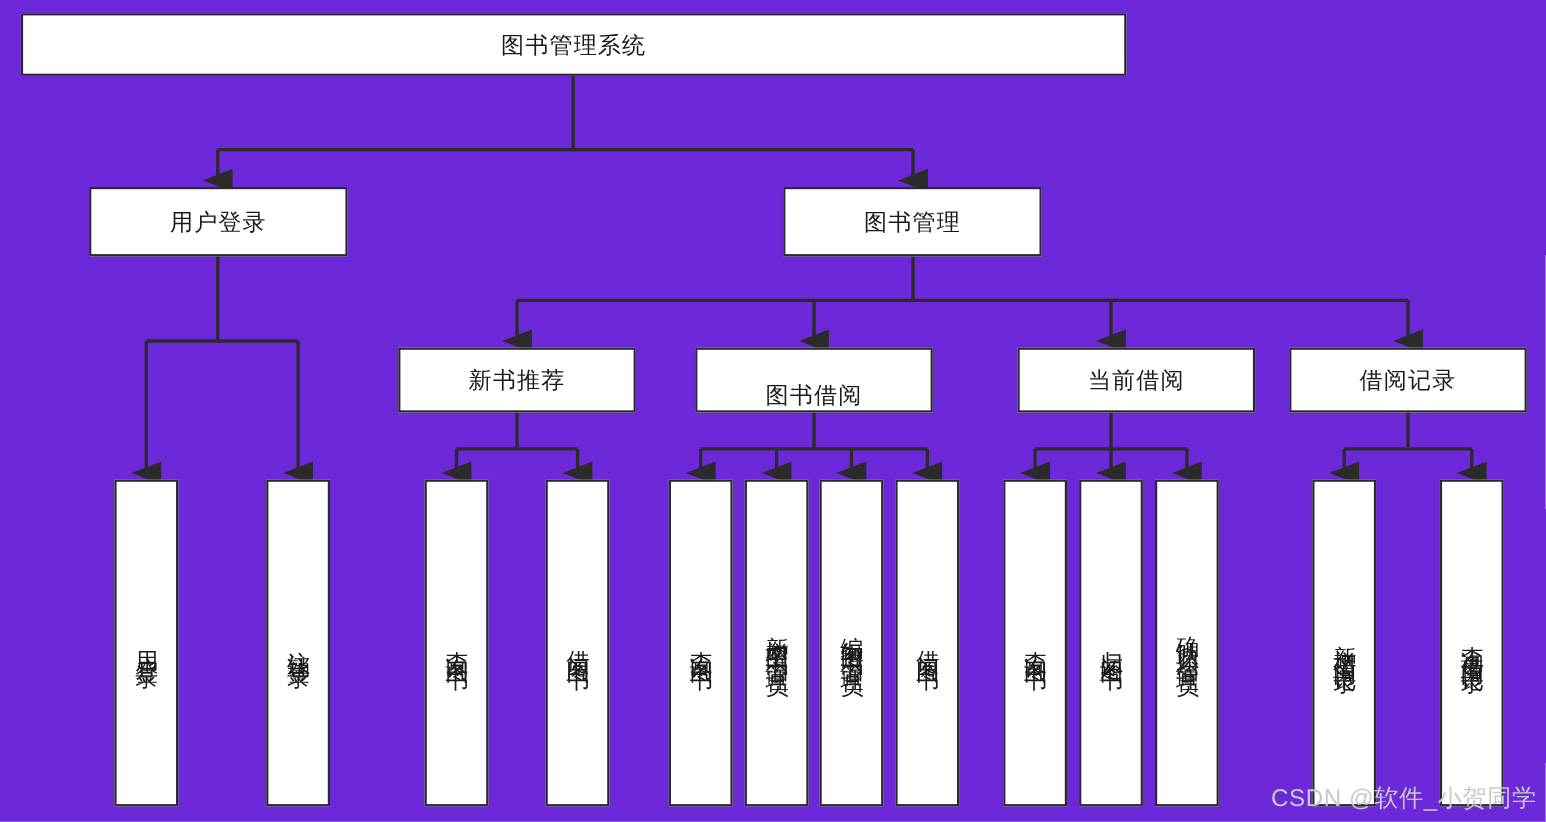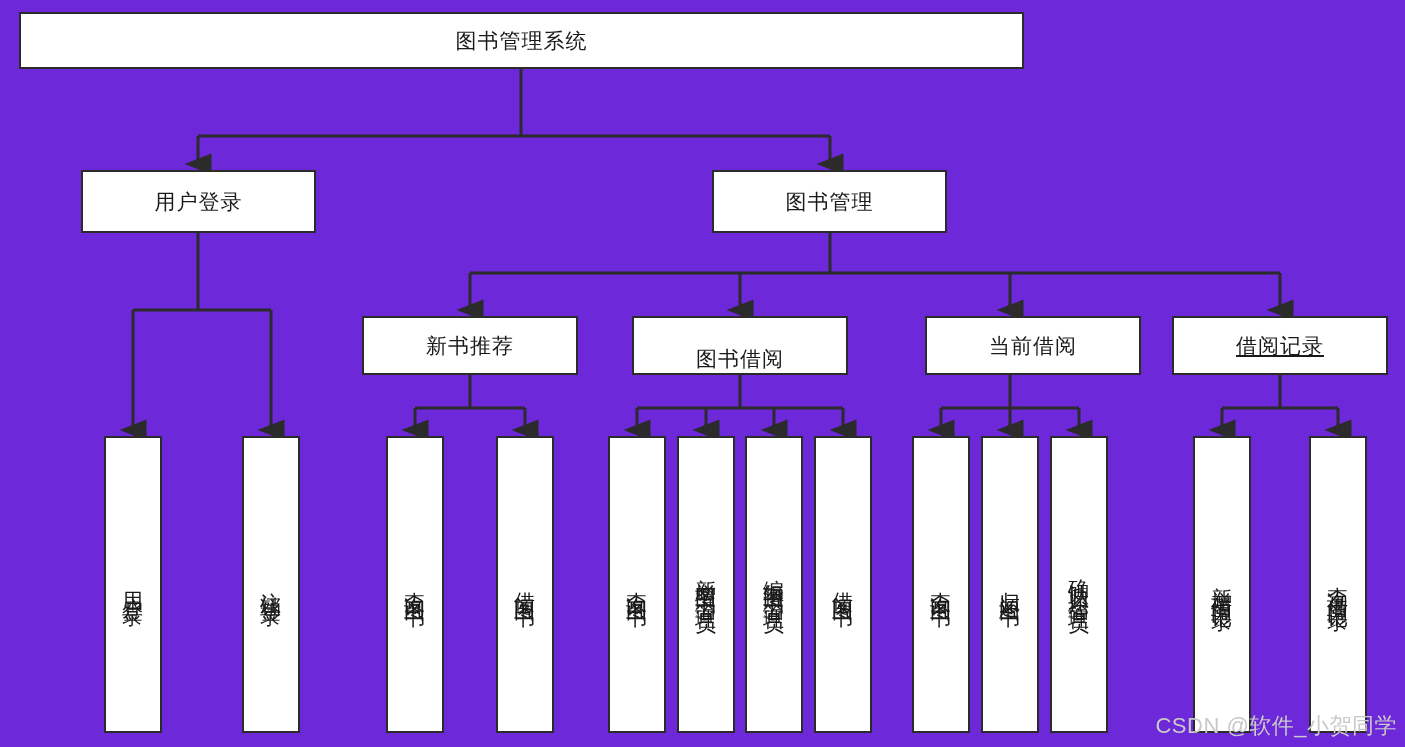"借阅记录" div.node { text-decoration: underline -> none }
